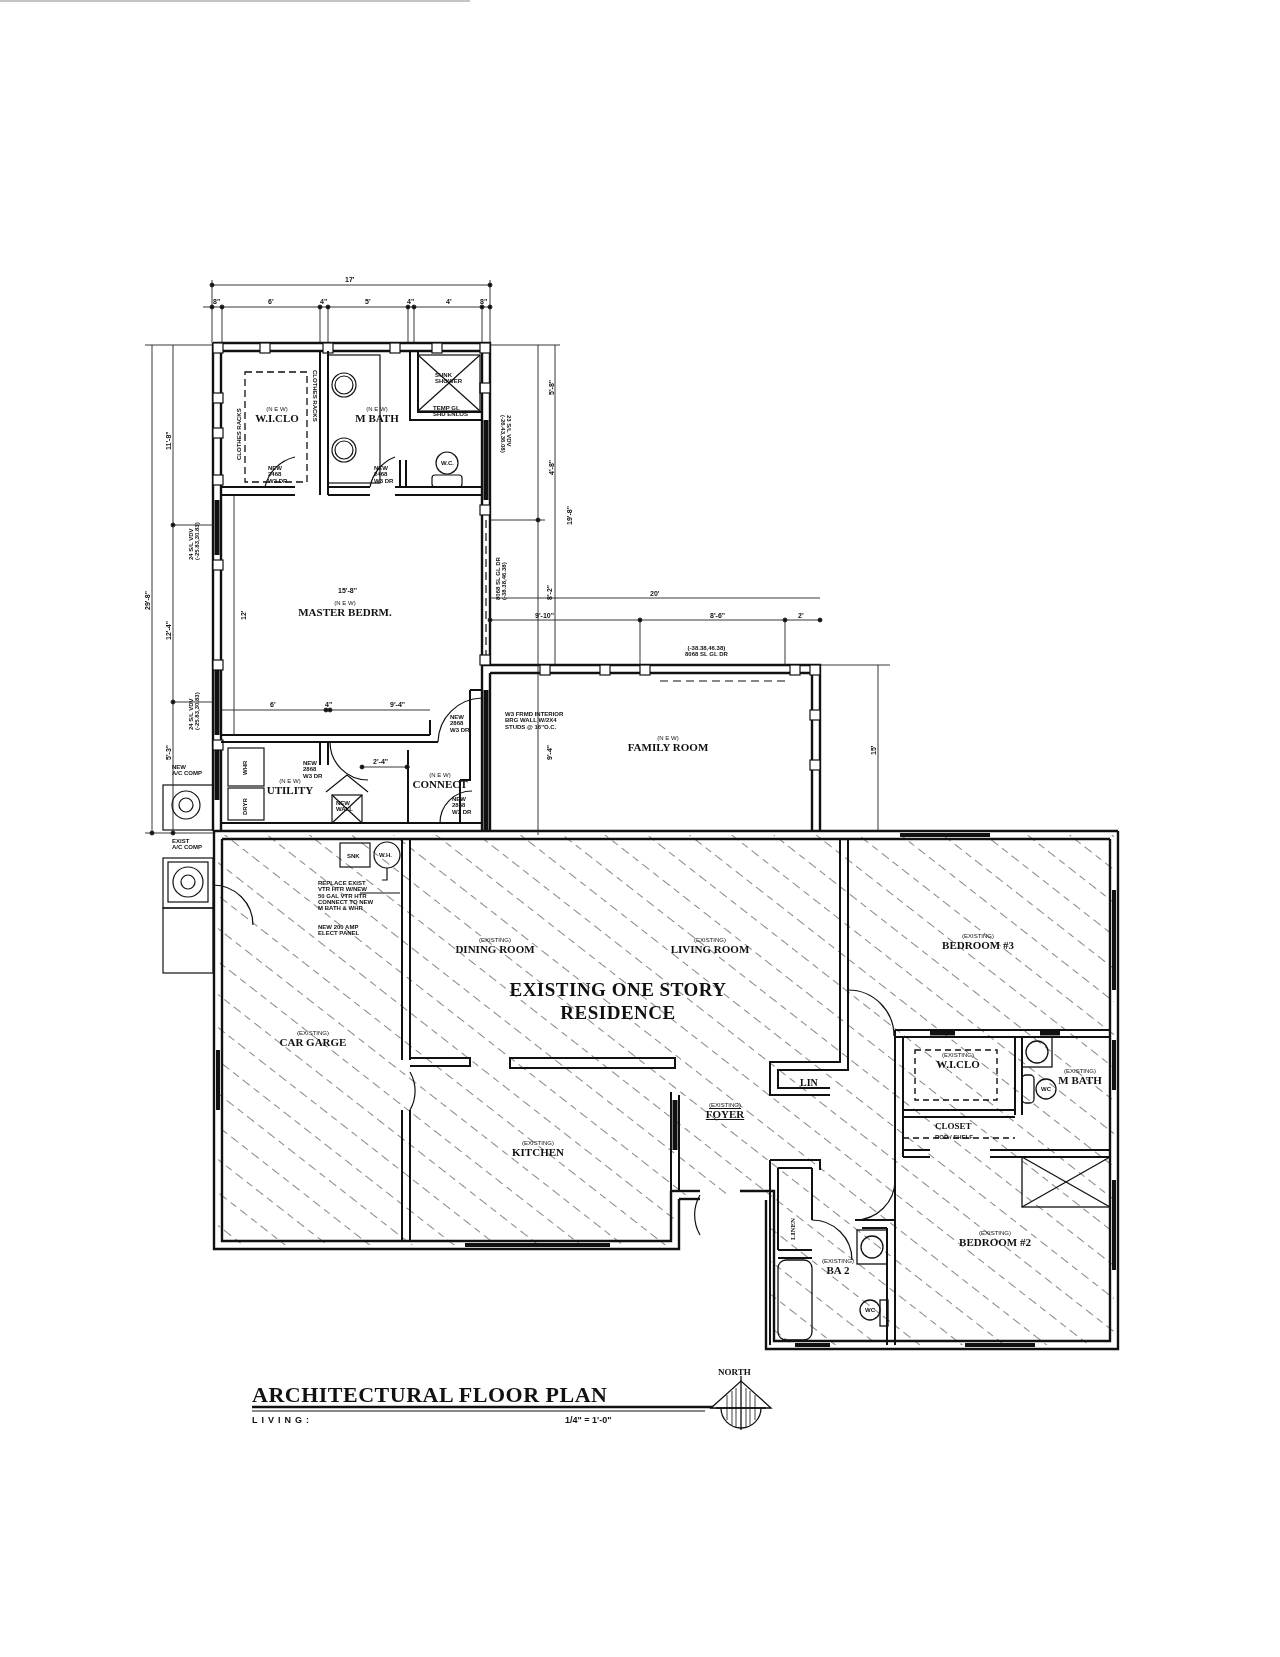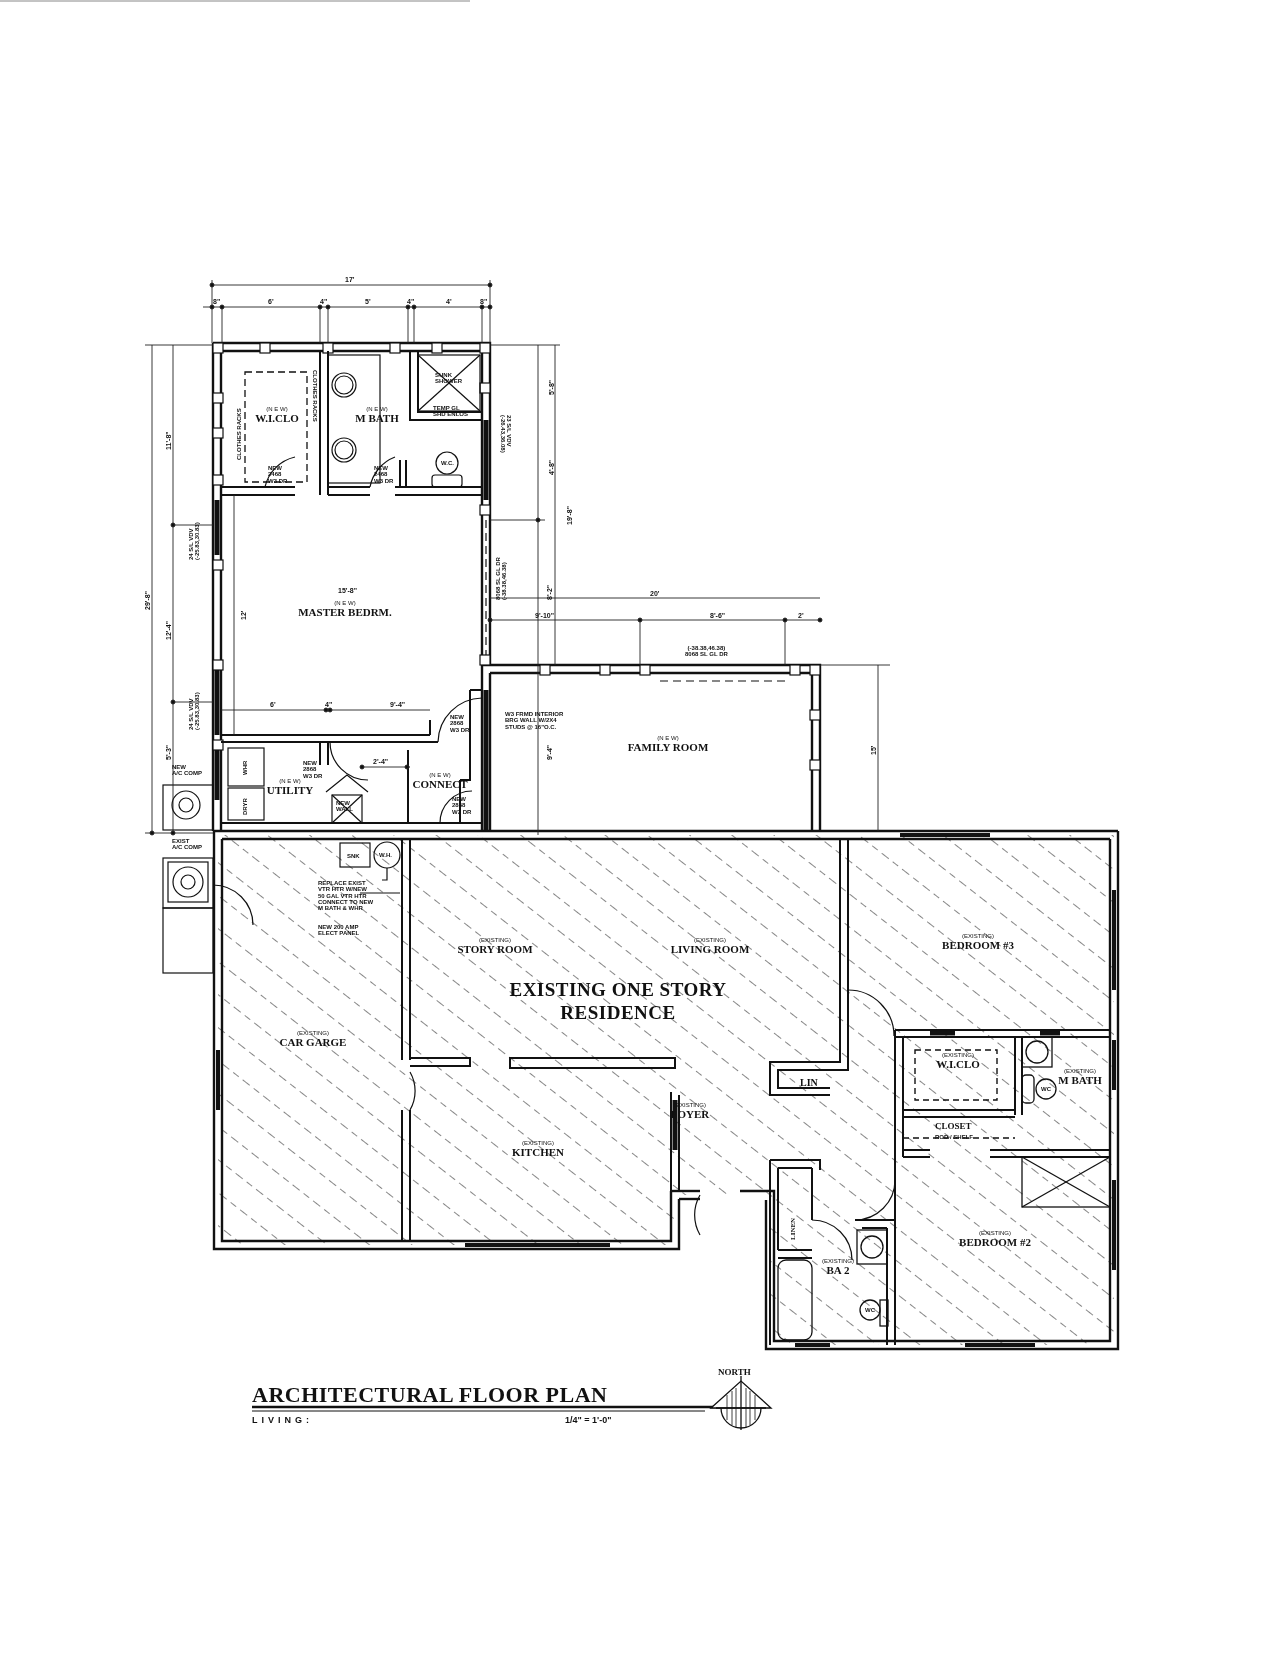"STORY ROOM" span.nm { text: STORY -> DINING }
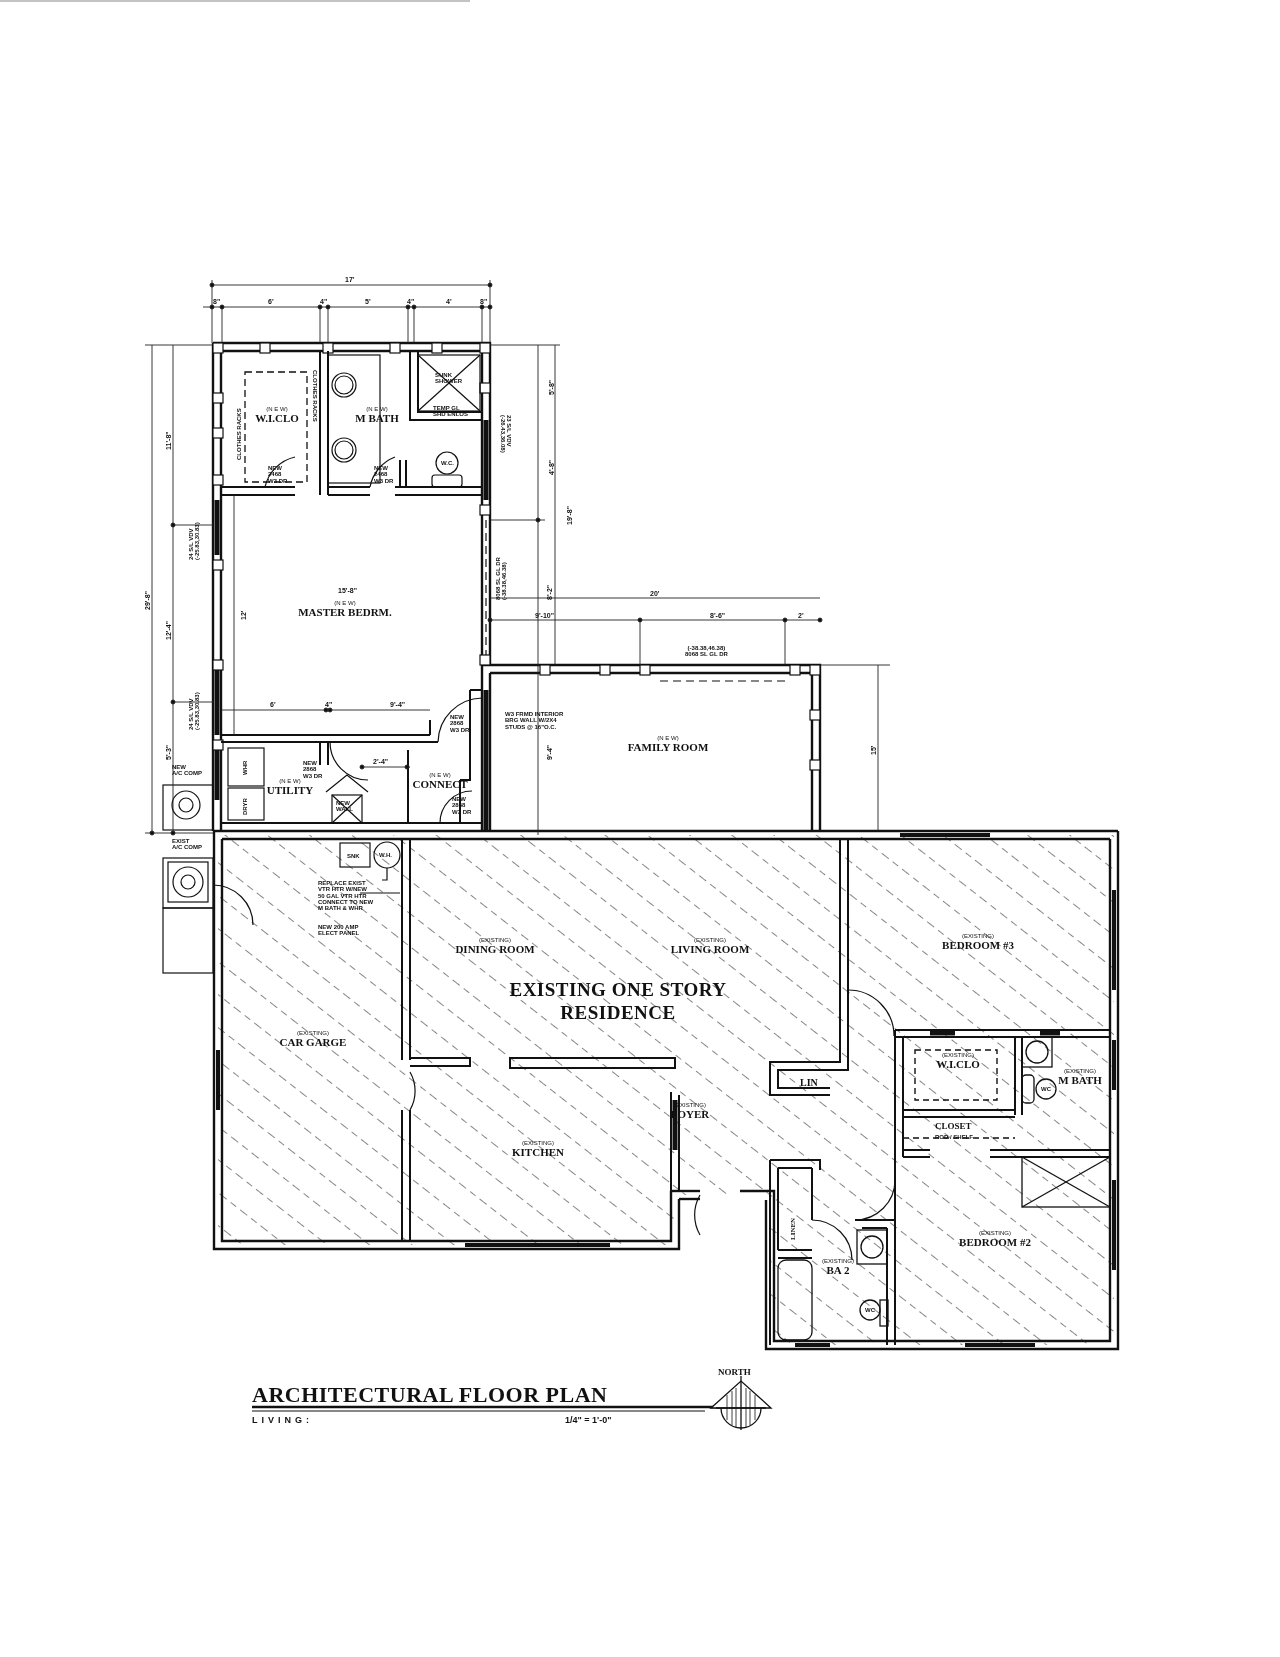"FOYER" div.lbl { left: 690px -> 725px; text-decoration: none -> underline }
